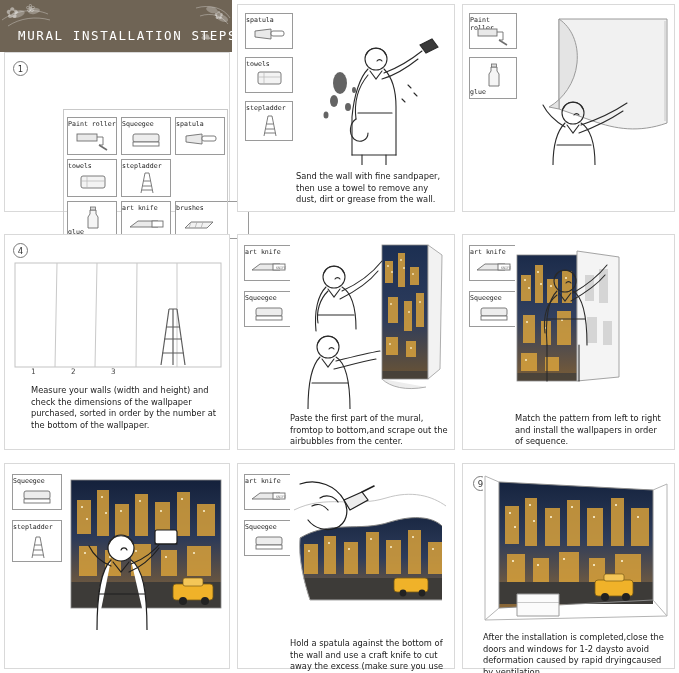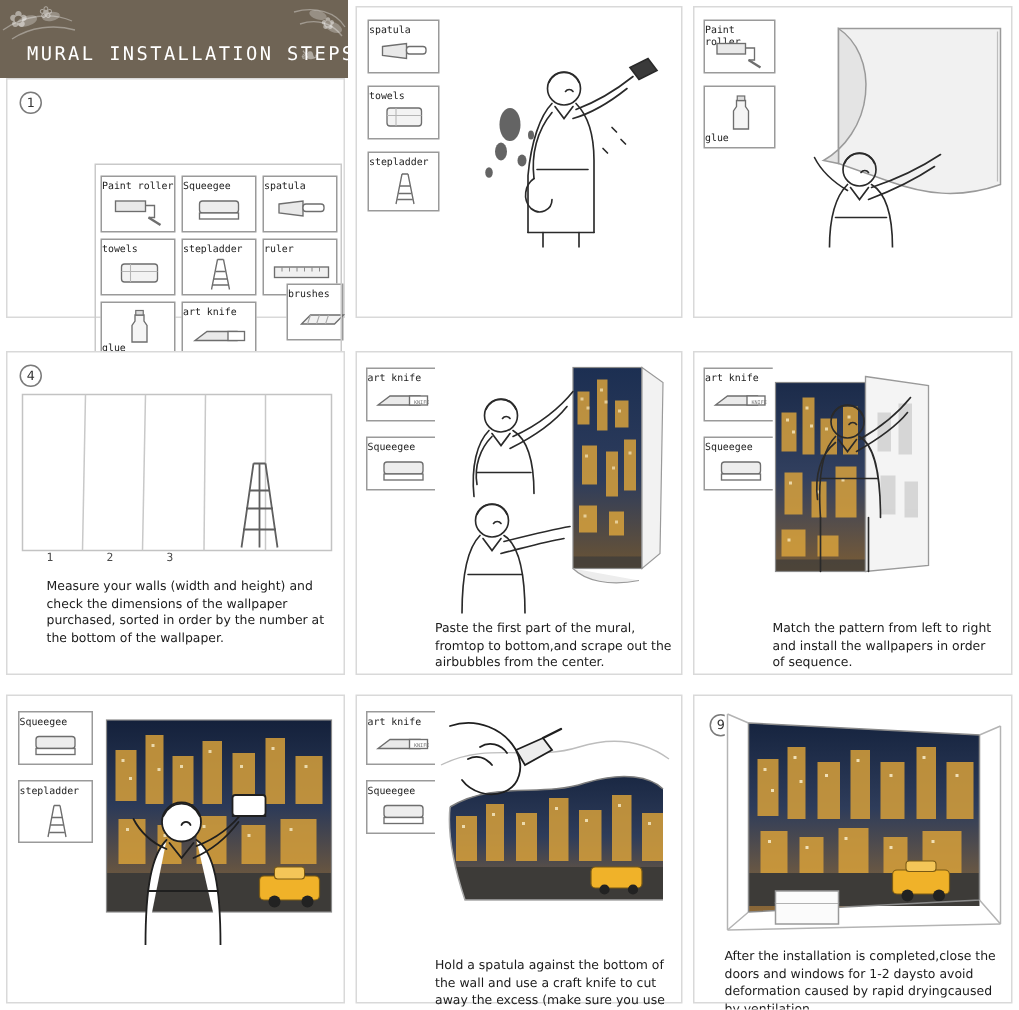"ruler" div.chip { html: <div> <div>ruler</div> <svg> <rect></rect> <path></path> </svg> </div> -> none }
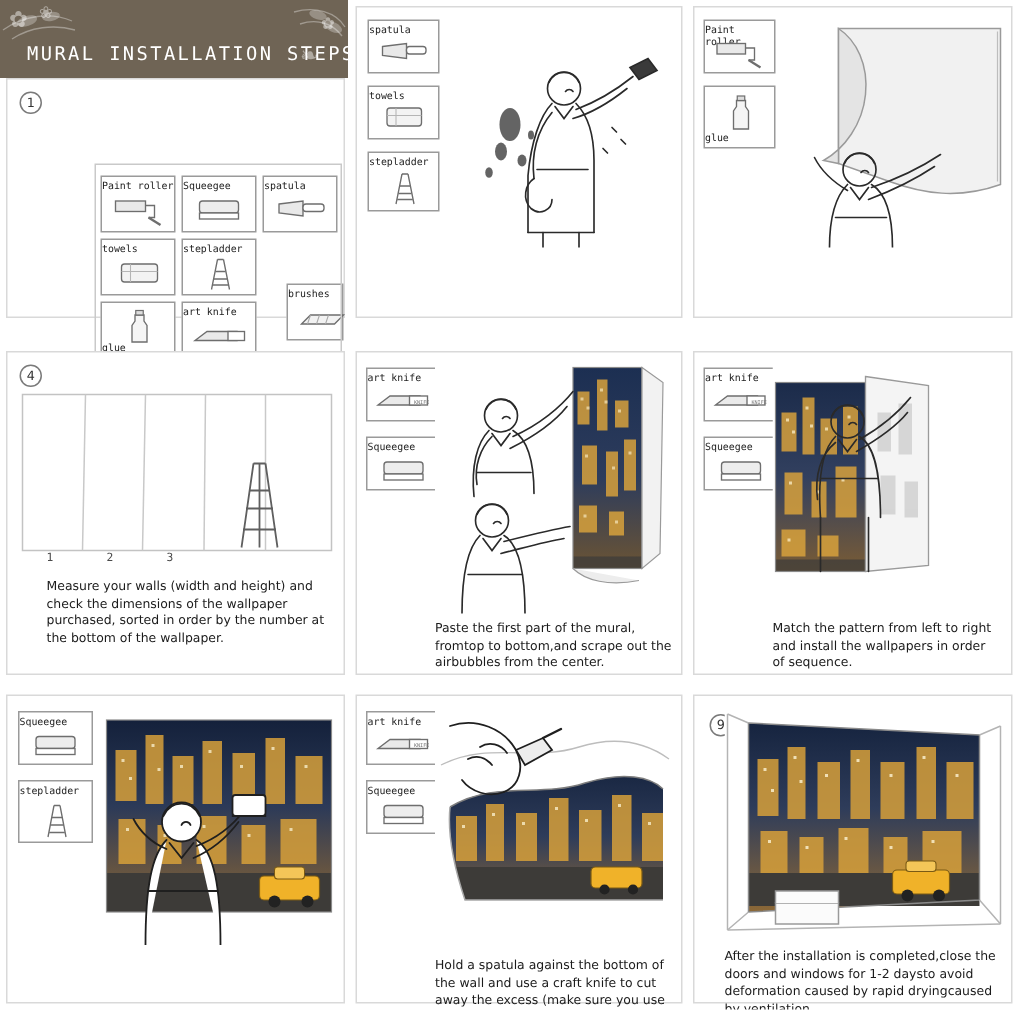"Sand the wall with fine" div.caption { html: none -> <div>Sand the wall with fine sandpaper, then use a towel to remove any dust, dirt or grease from the wall.</div> }
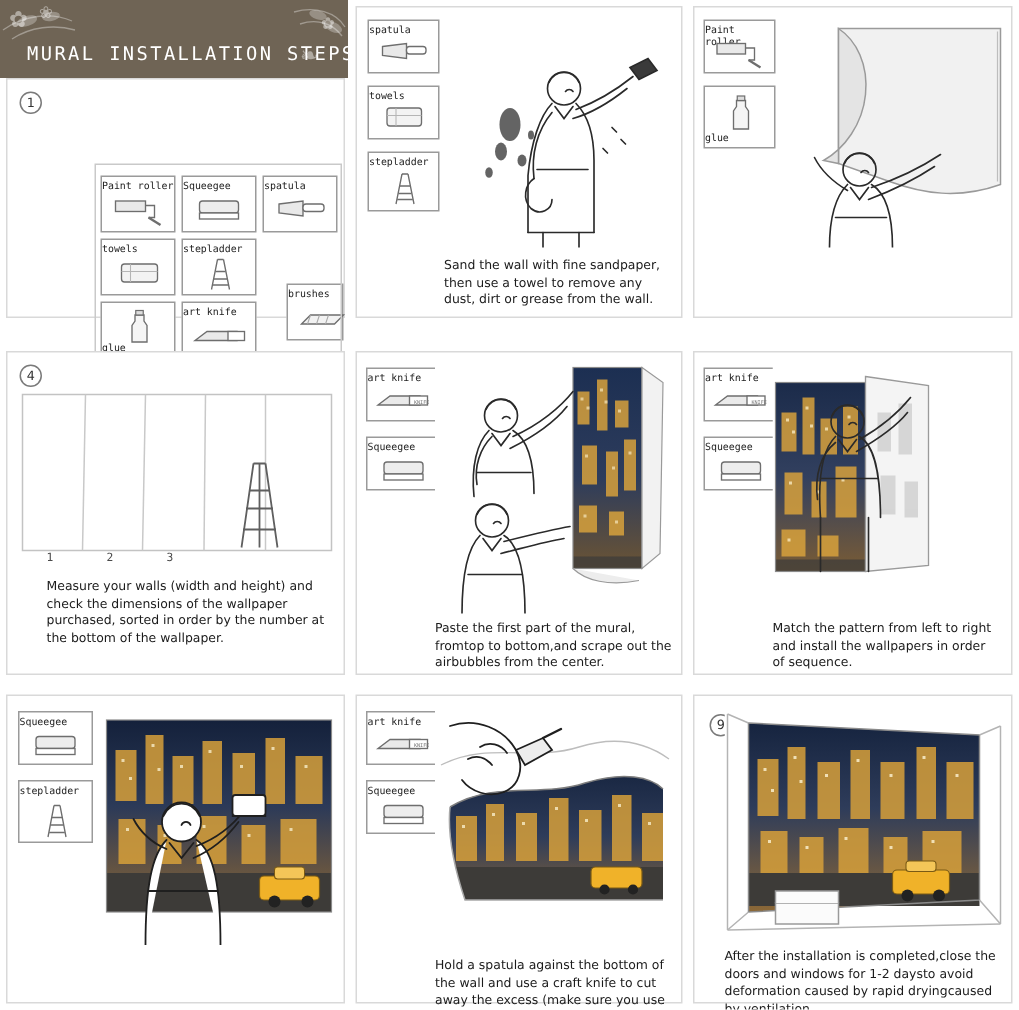"brushes" div.chip { margin-left: 16px -> none; top: 136px -> 148px; width: 38px -> 74px }
